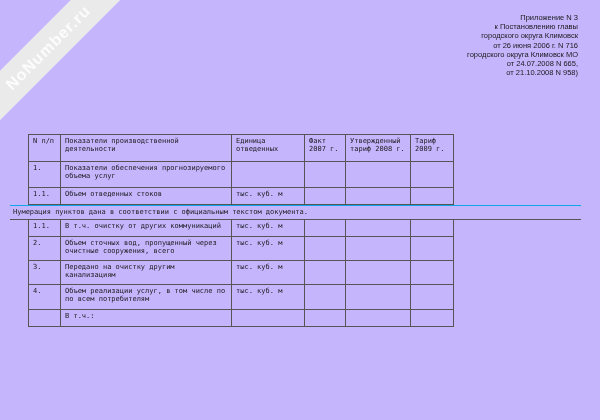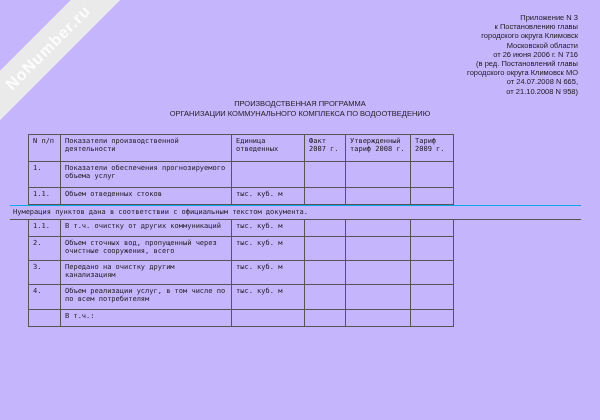"Московской области" div { html: <div>Московской области</div> -> none }
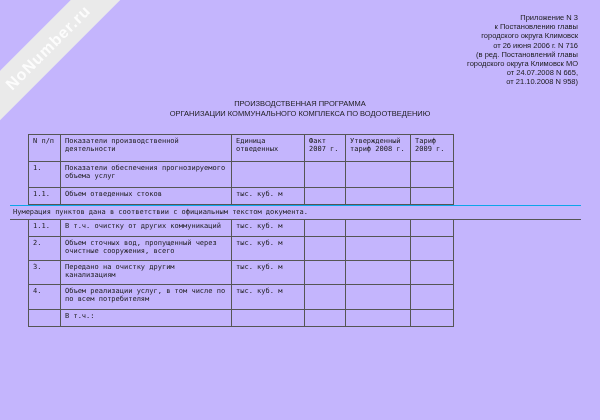"(в ред. Постановлений главы" div { html: <div>(в ред. Постановлений главы</div> -> none }
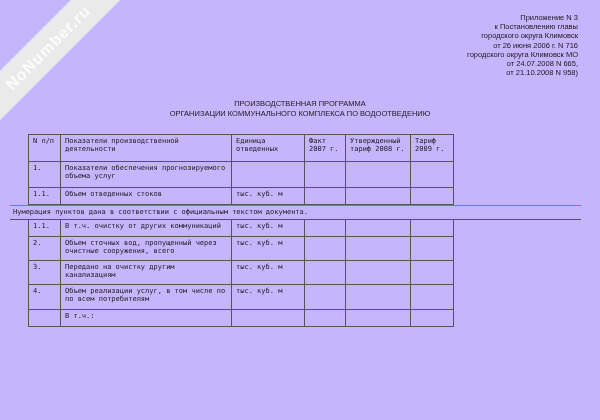"ПРОИЗВОДСТВЕННАЯ ПРОГРАММА" div.title { html: <div> <div>ПРОИЗВОДСТВЕННАЯ ПРОГРАММА</div> <div>ОРГАНИЗАЦИИ КОММУНАЛЬНОГО КОМПЛЕКСА ПО ВОДООТВЕДЕНИЮ</div> </div> -> none }
